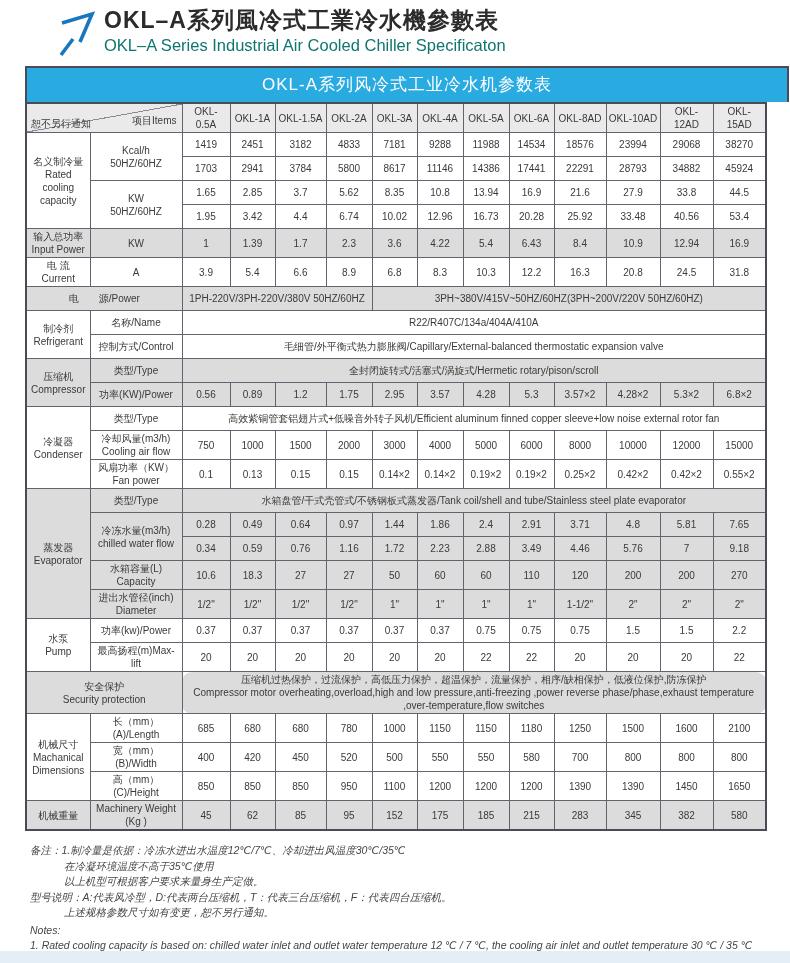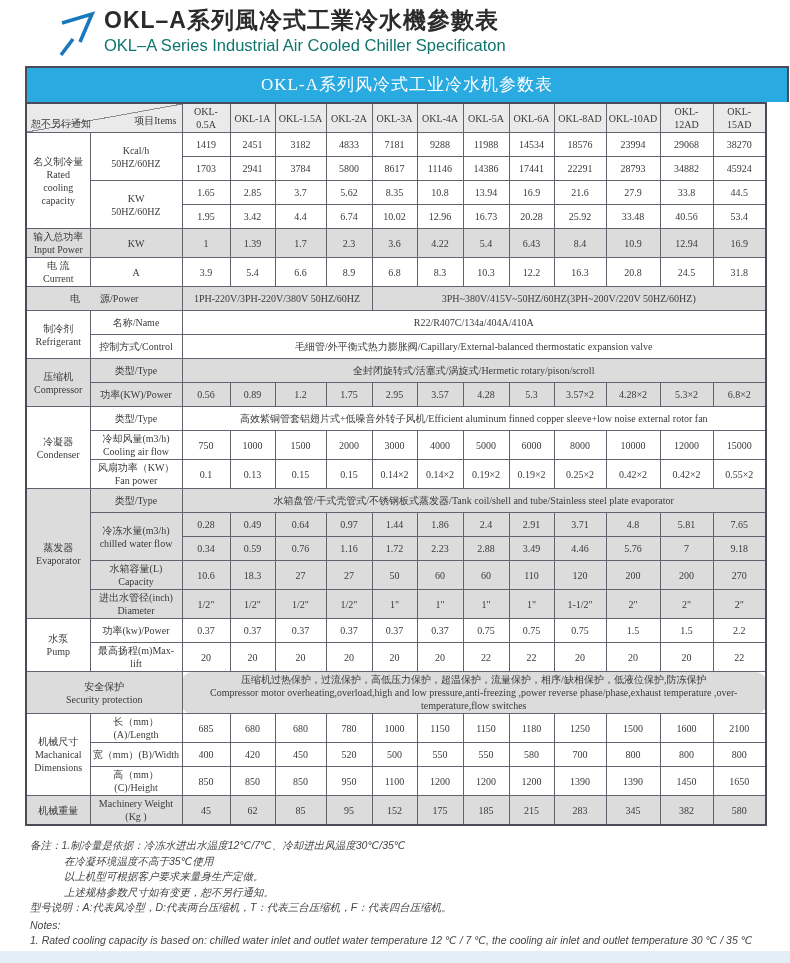"OKL-A系列风冷式工业冷水机参数表" .table-wrap { font-family: Liberation Serif, serif -> none }
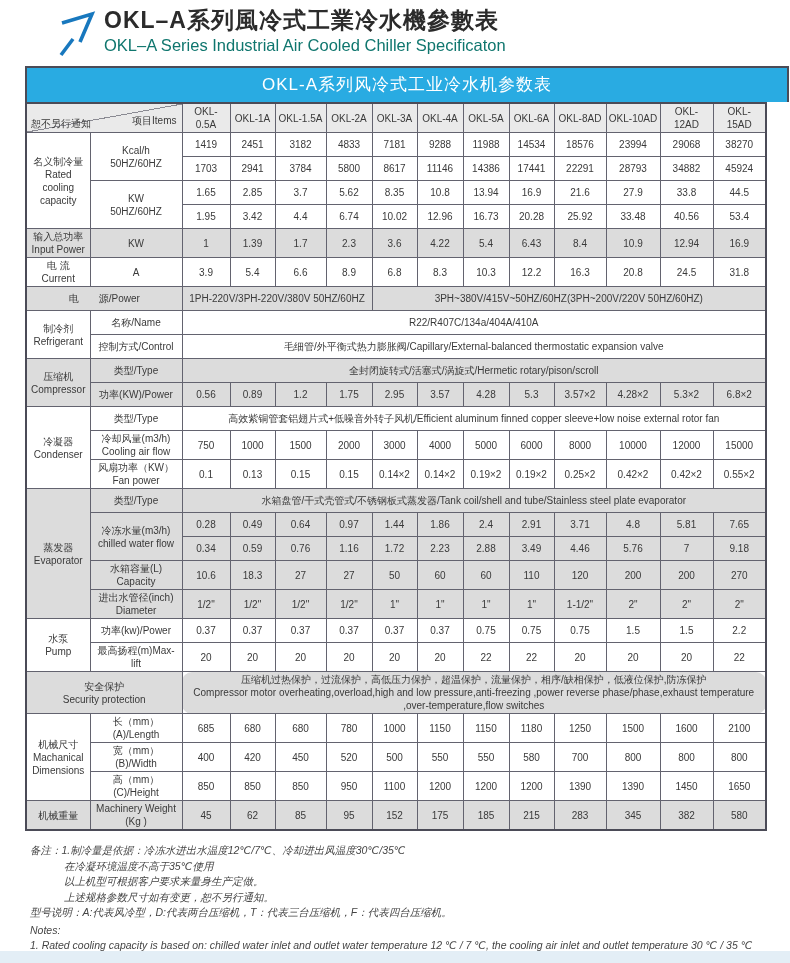"上述规格参数尺寸如有变更，恕不另行通知。" div.ln { order: before "型号说明：A:代表风冷型，D:代表两台压缩机，T：代表三台压缩机，F：代表四台压" -> after "型号说明：A:代表风冷型，D:代表两台压缩机，T：代表三台压缩机，F：代表四台压" }
